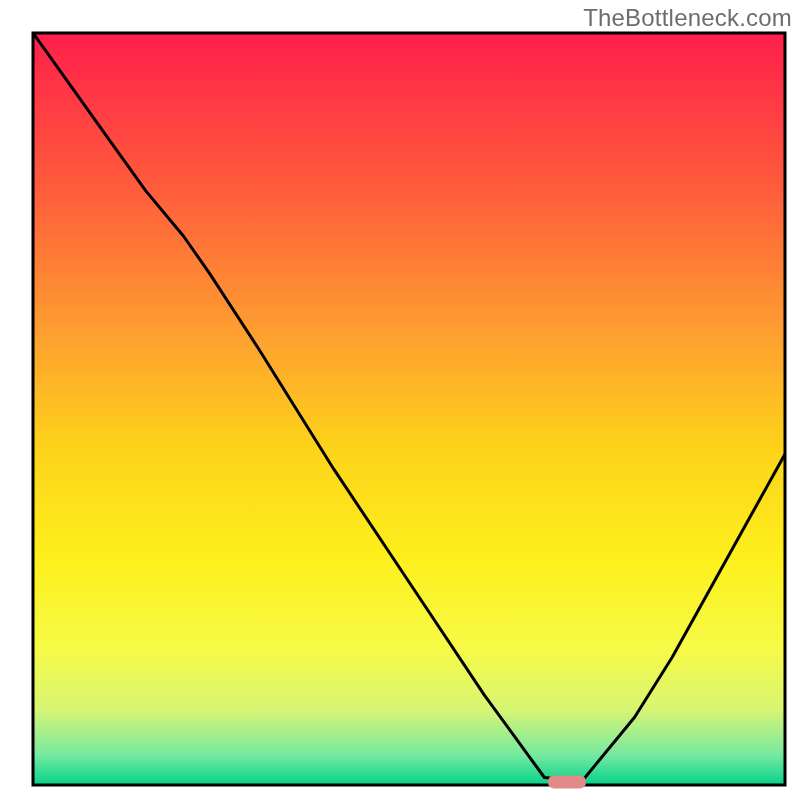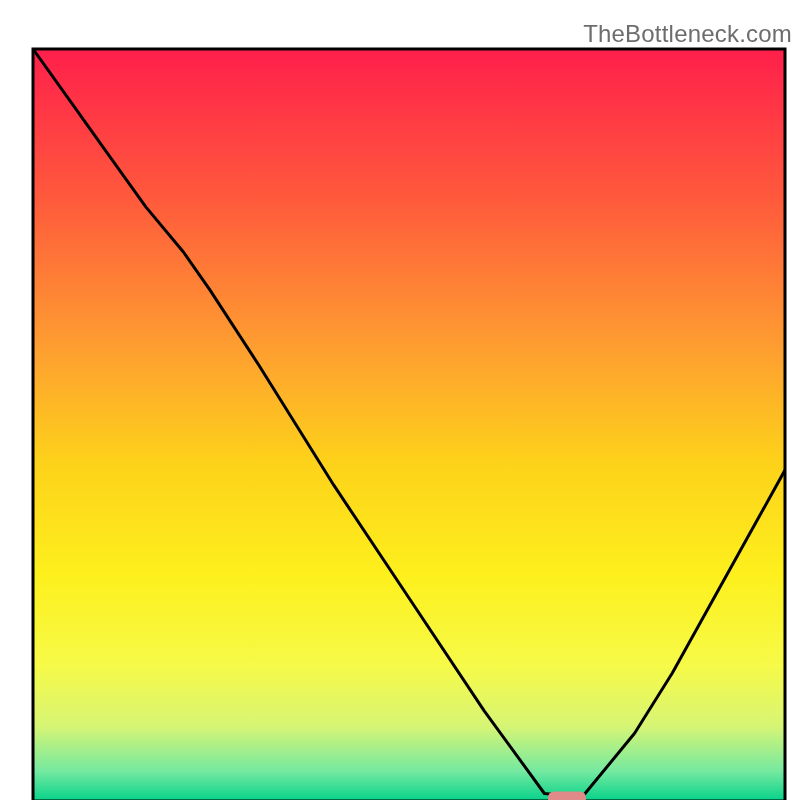"TheBottleneck.com" .chart-wrap { margin-top: 16px -> none }
